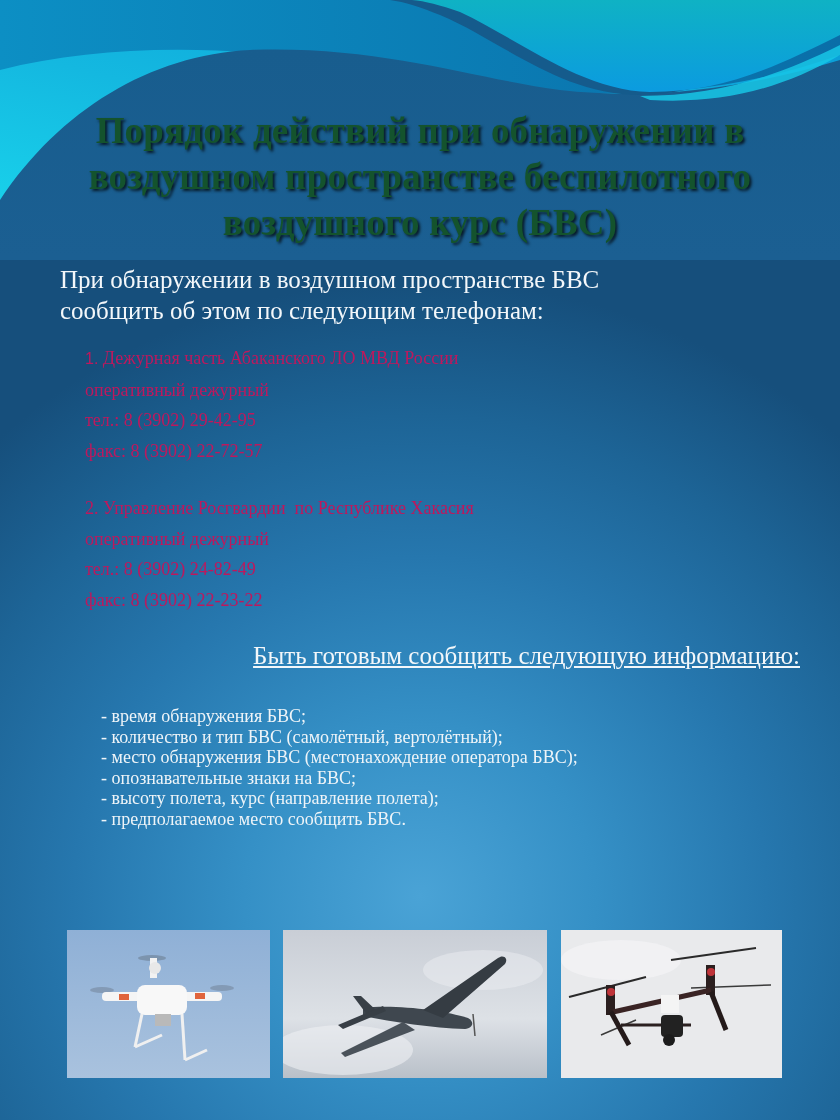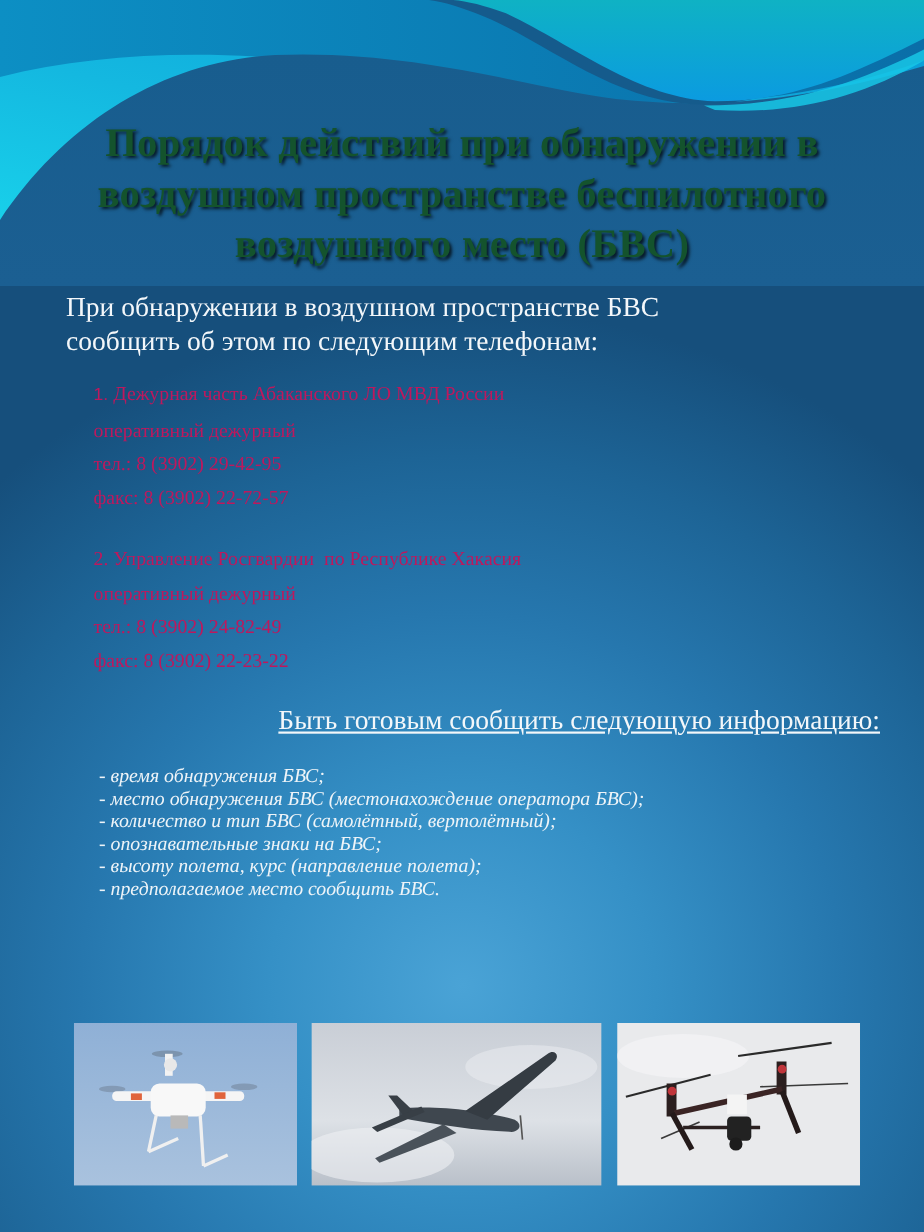"воздушного место (БВС)" span { text: место -> курс }
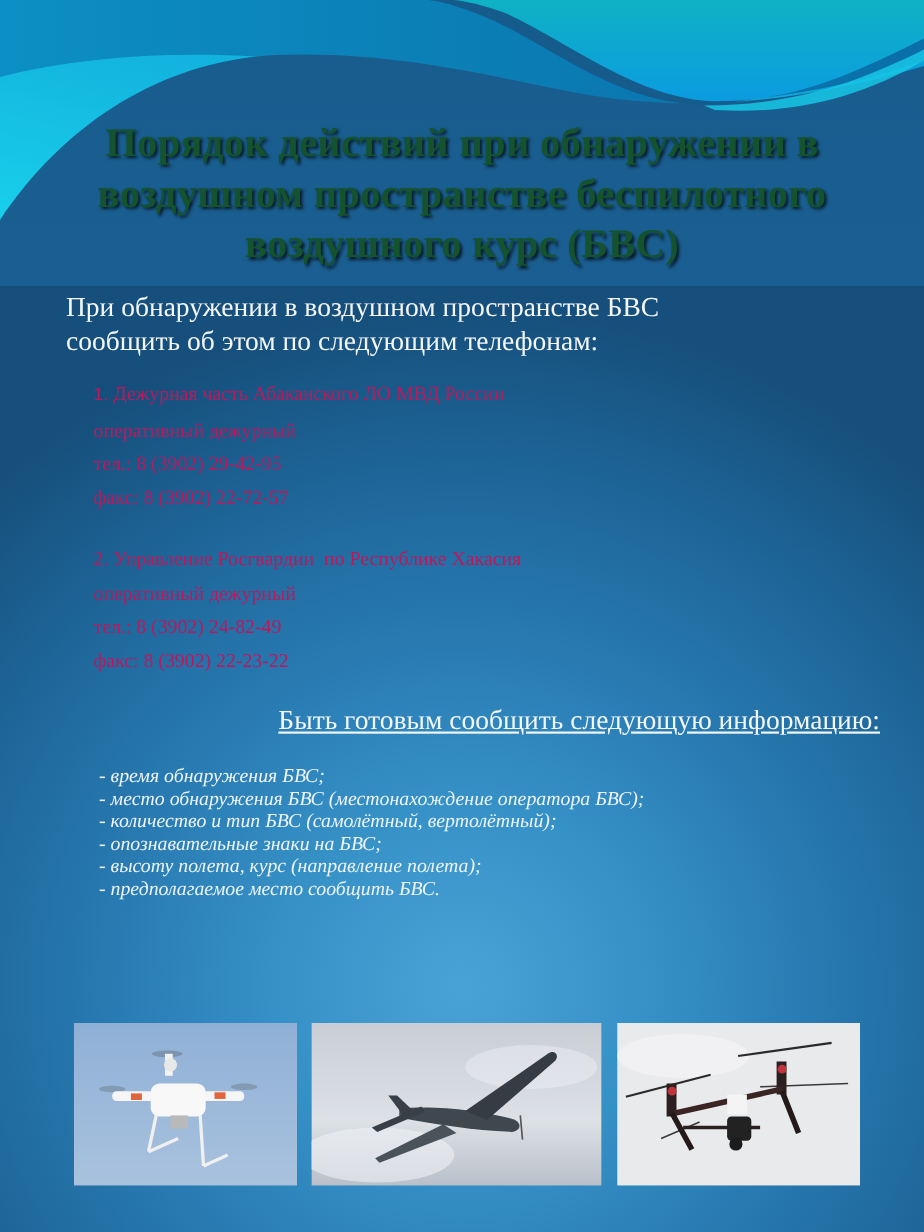"- время обнаружения БВС;" .info-list { font-style: italic -> none; margin: 5px -> 16px }
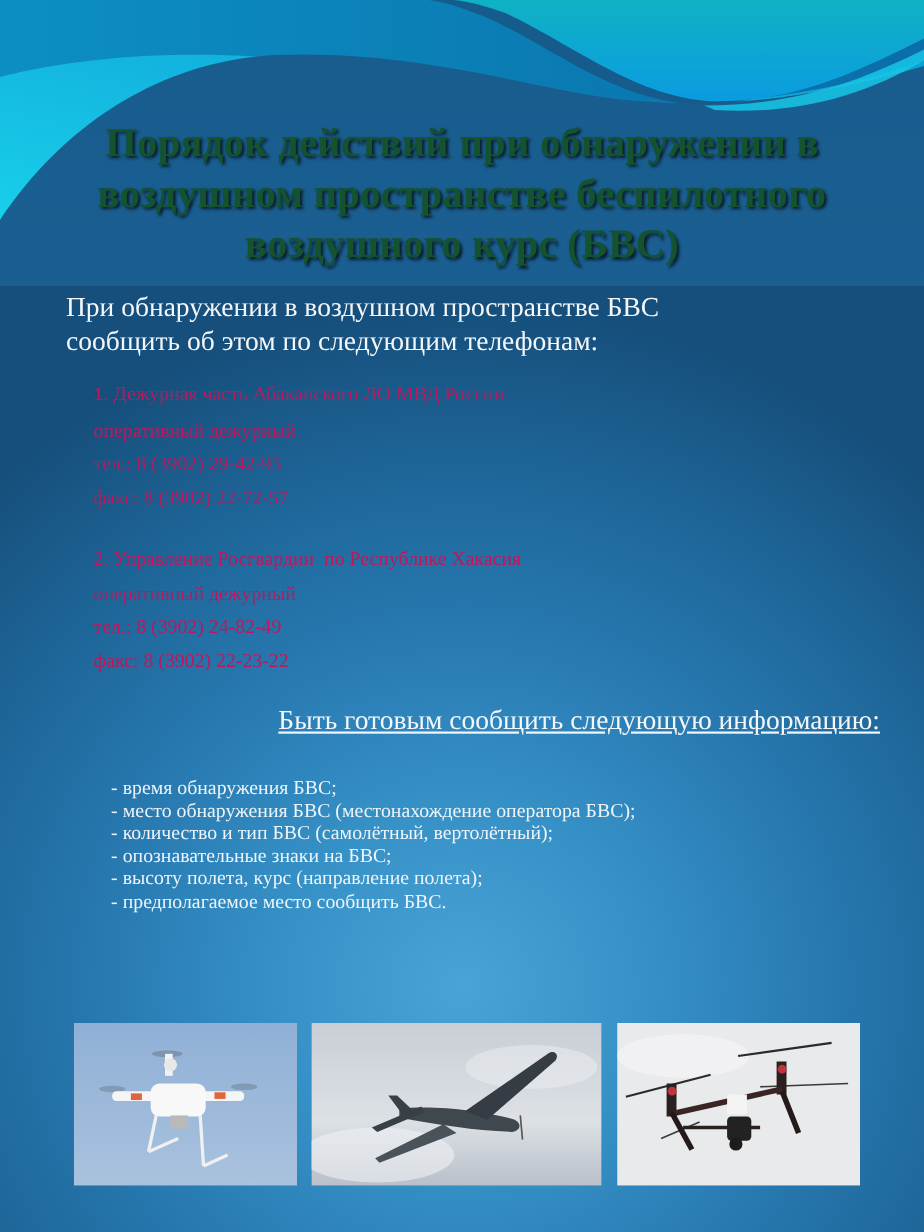"- место обнаружения БВС (местонахождение" li { order: before "- количество и тип БВС" -> after "- количество и тип БВС" }
